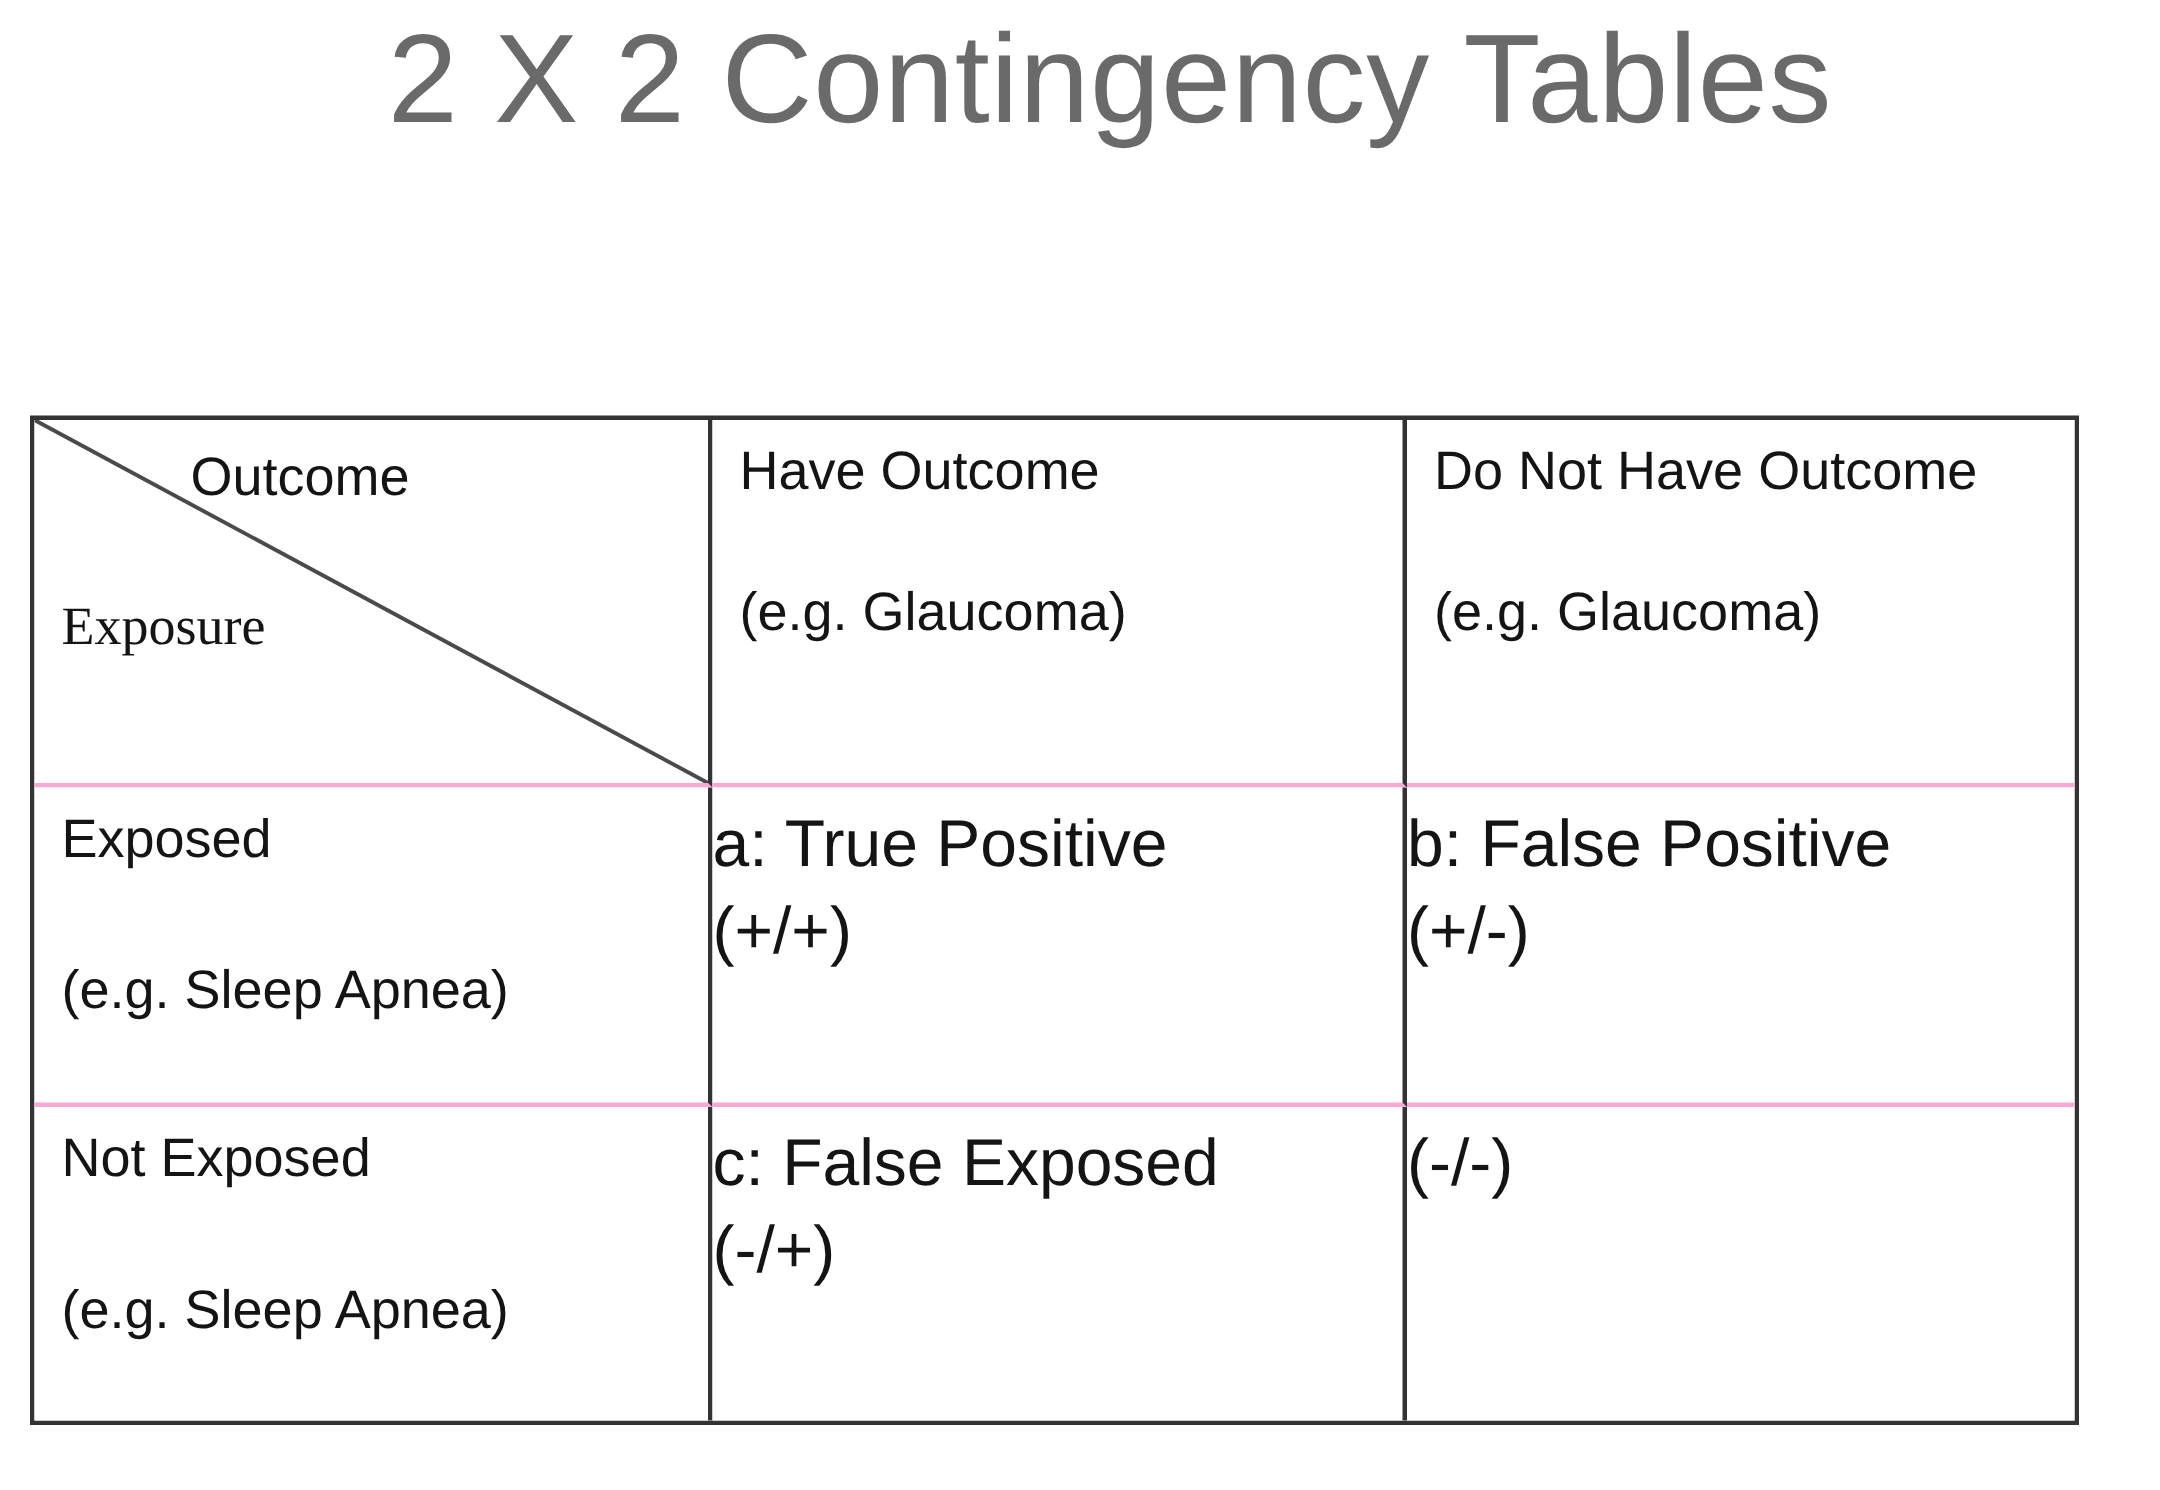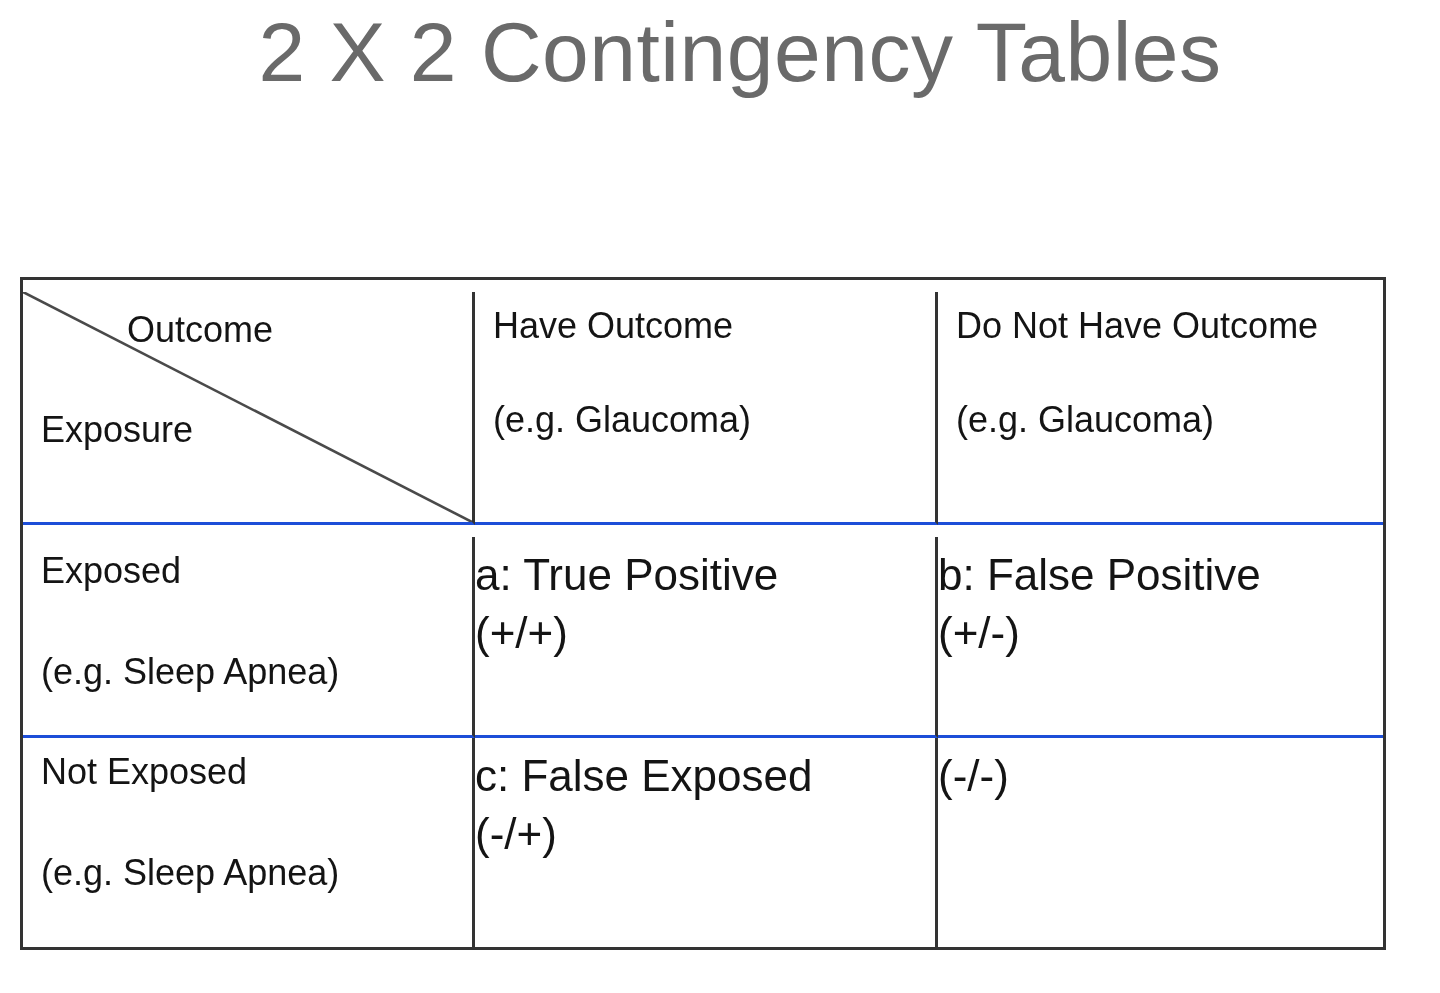"Outcome" .cell.b-bottom { border-bottom: 3px solid #1d4ed8 -> 3px solid #f9a8d4; margin-top: 12px -> none }
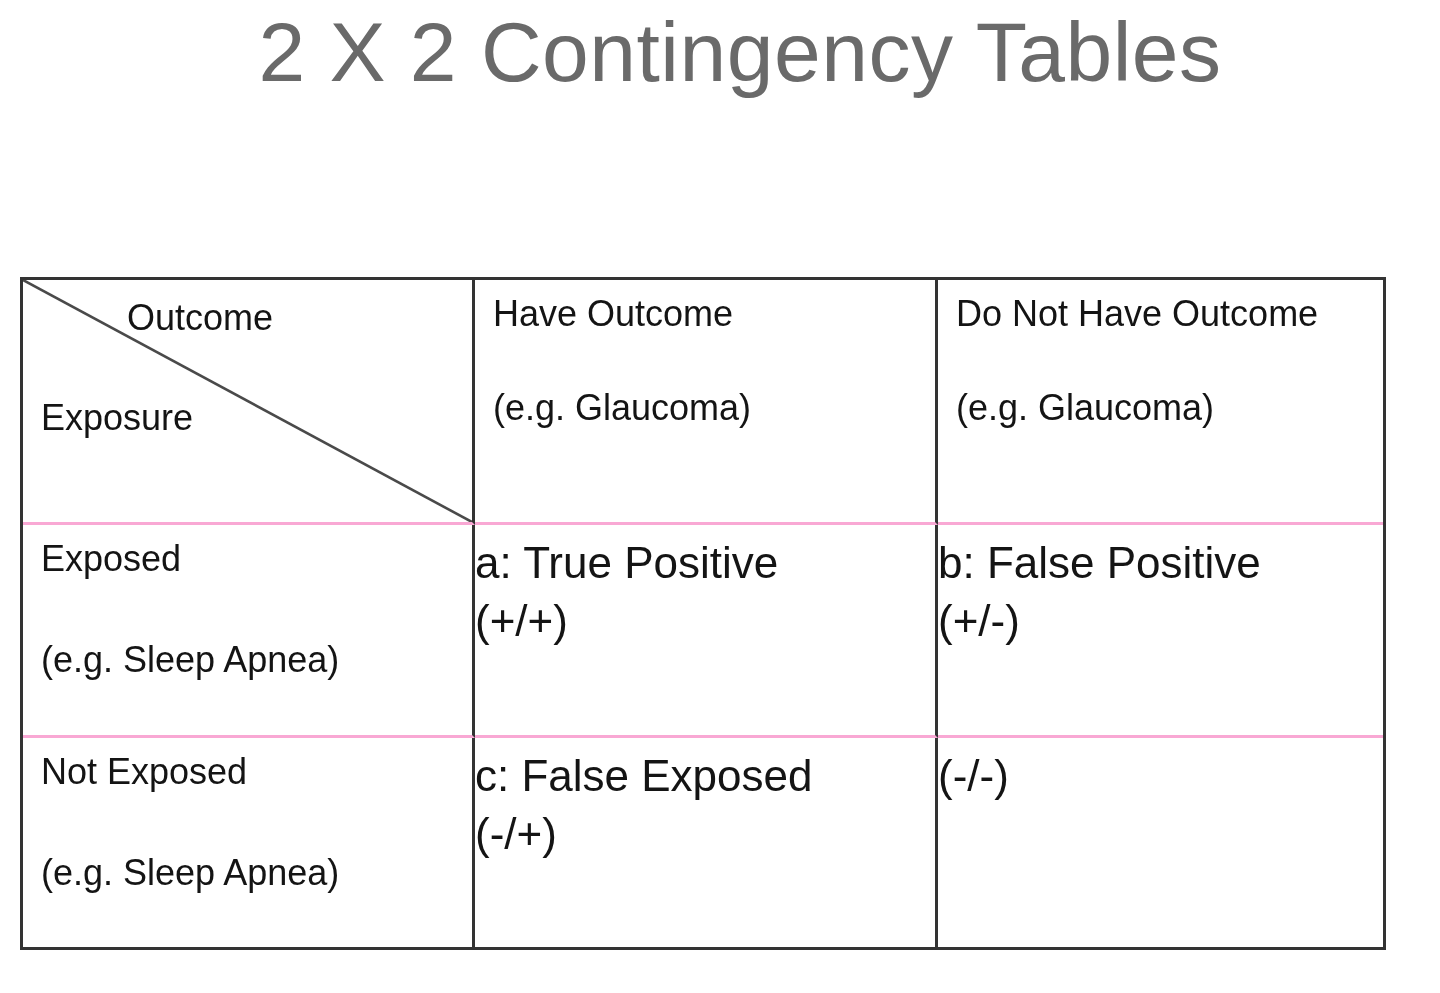"Exposure" .corner-label-bottom { font-family: none -> Liberation Serif, serif }
